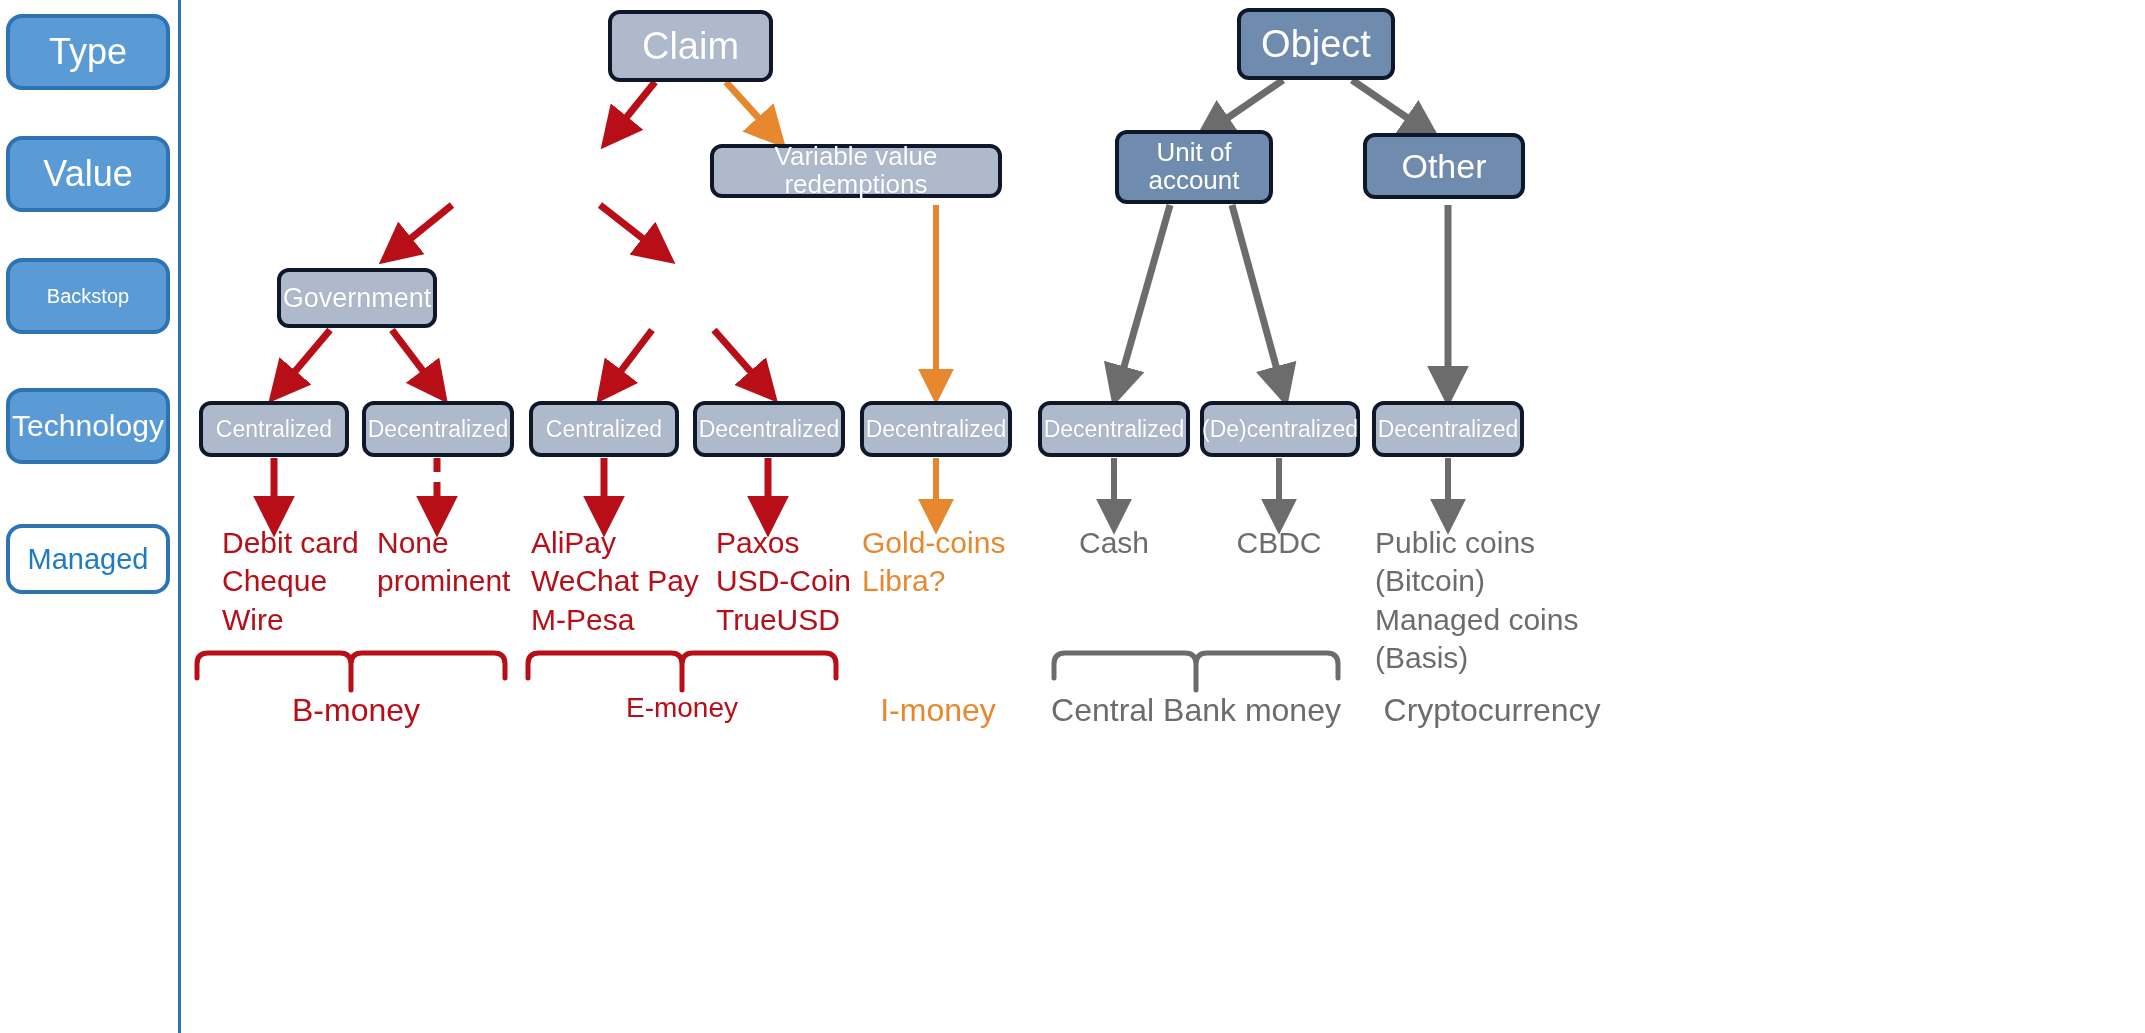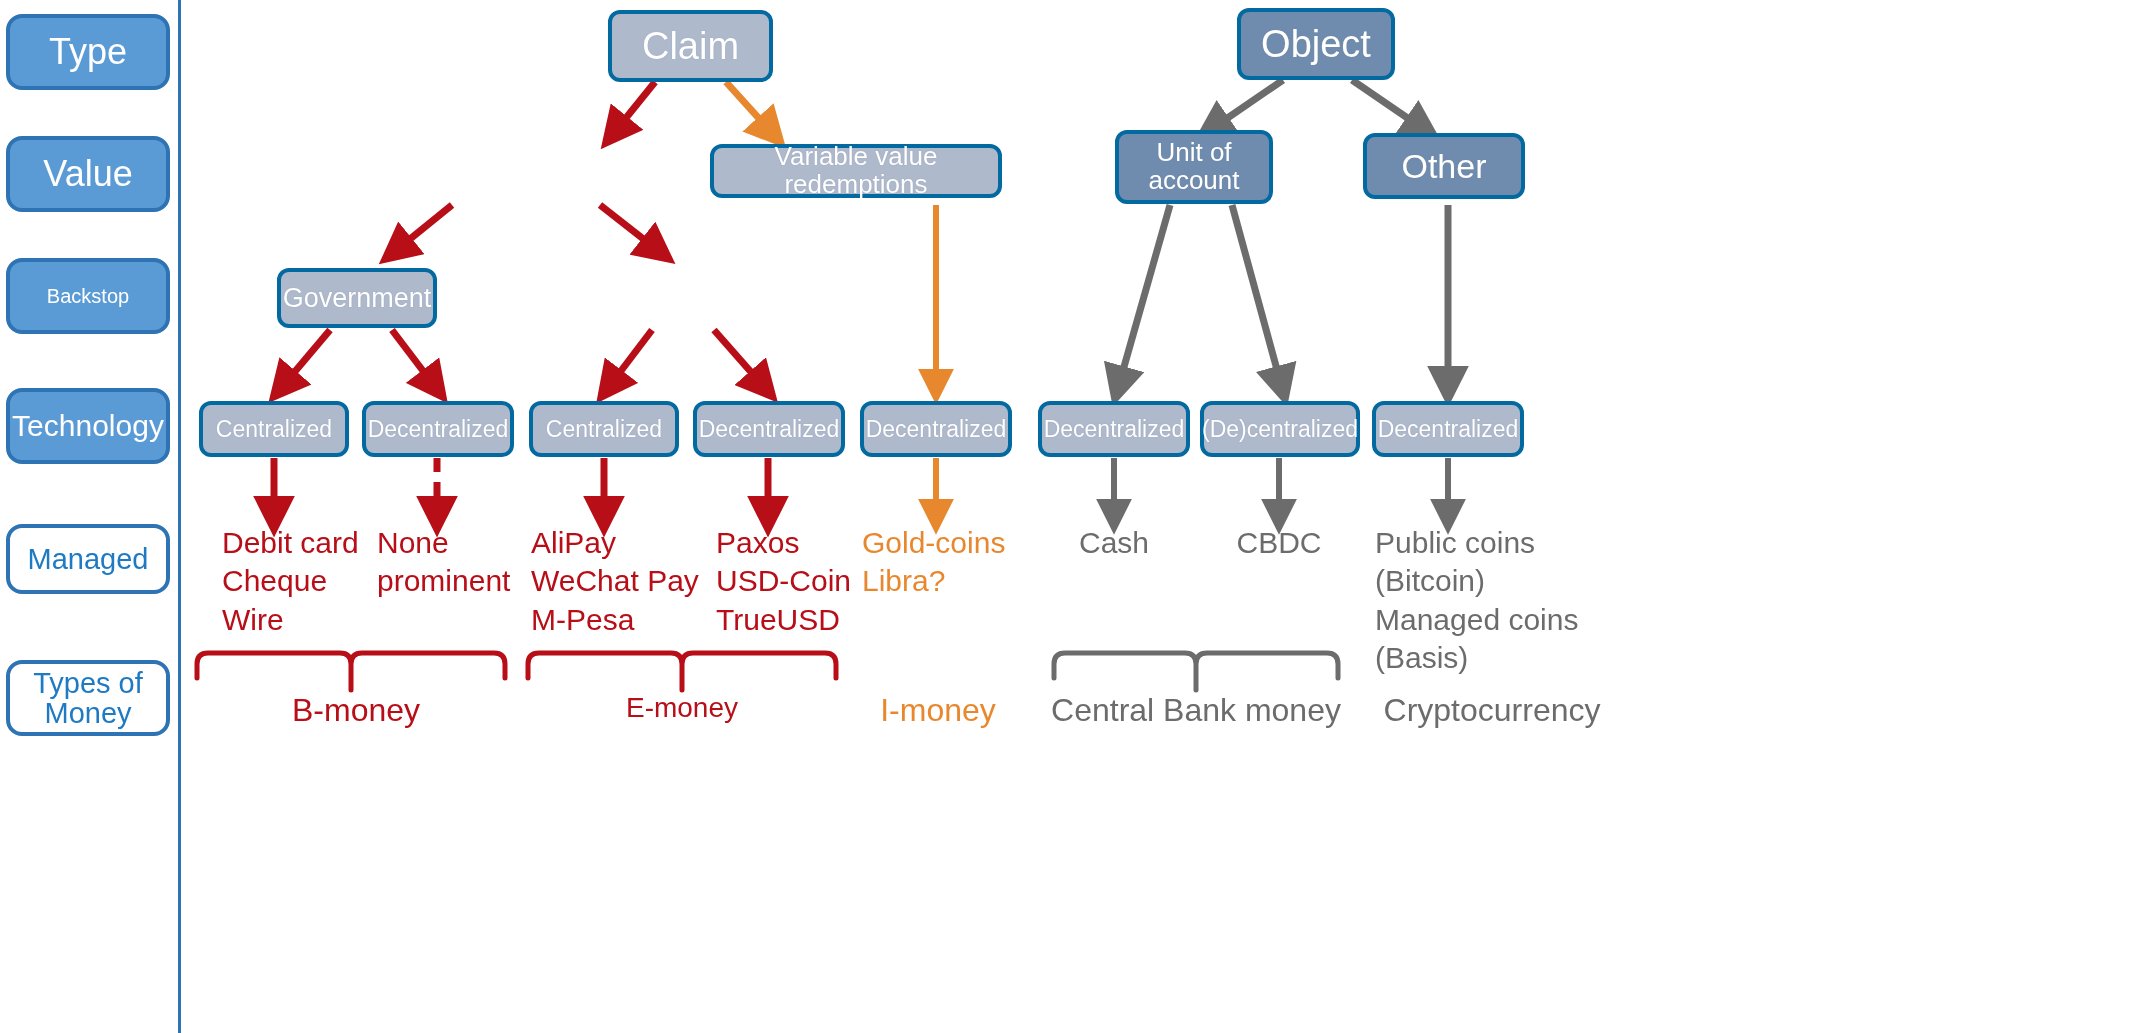"Type" .legend { text-align: center -> right }
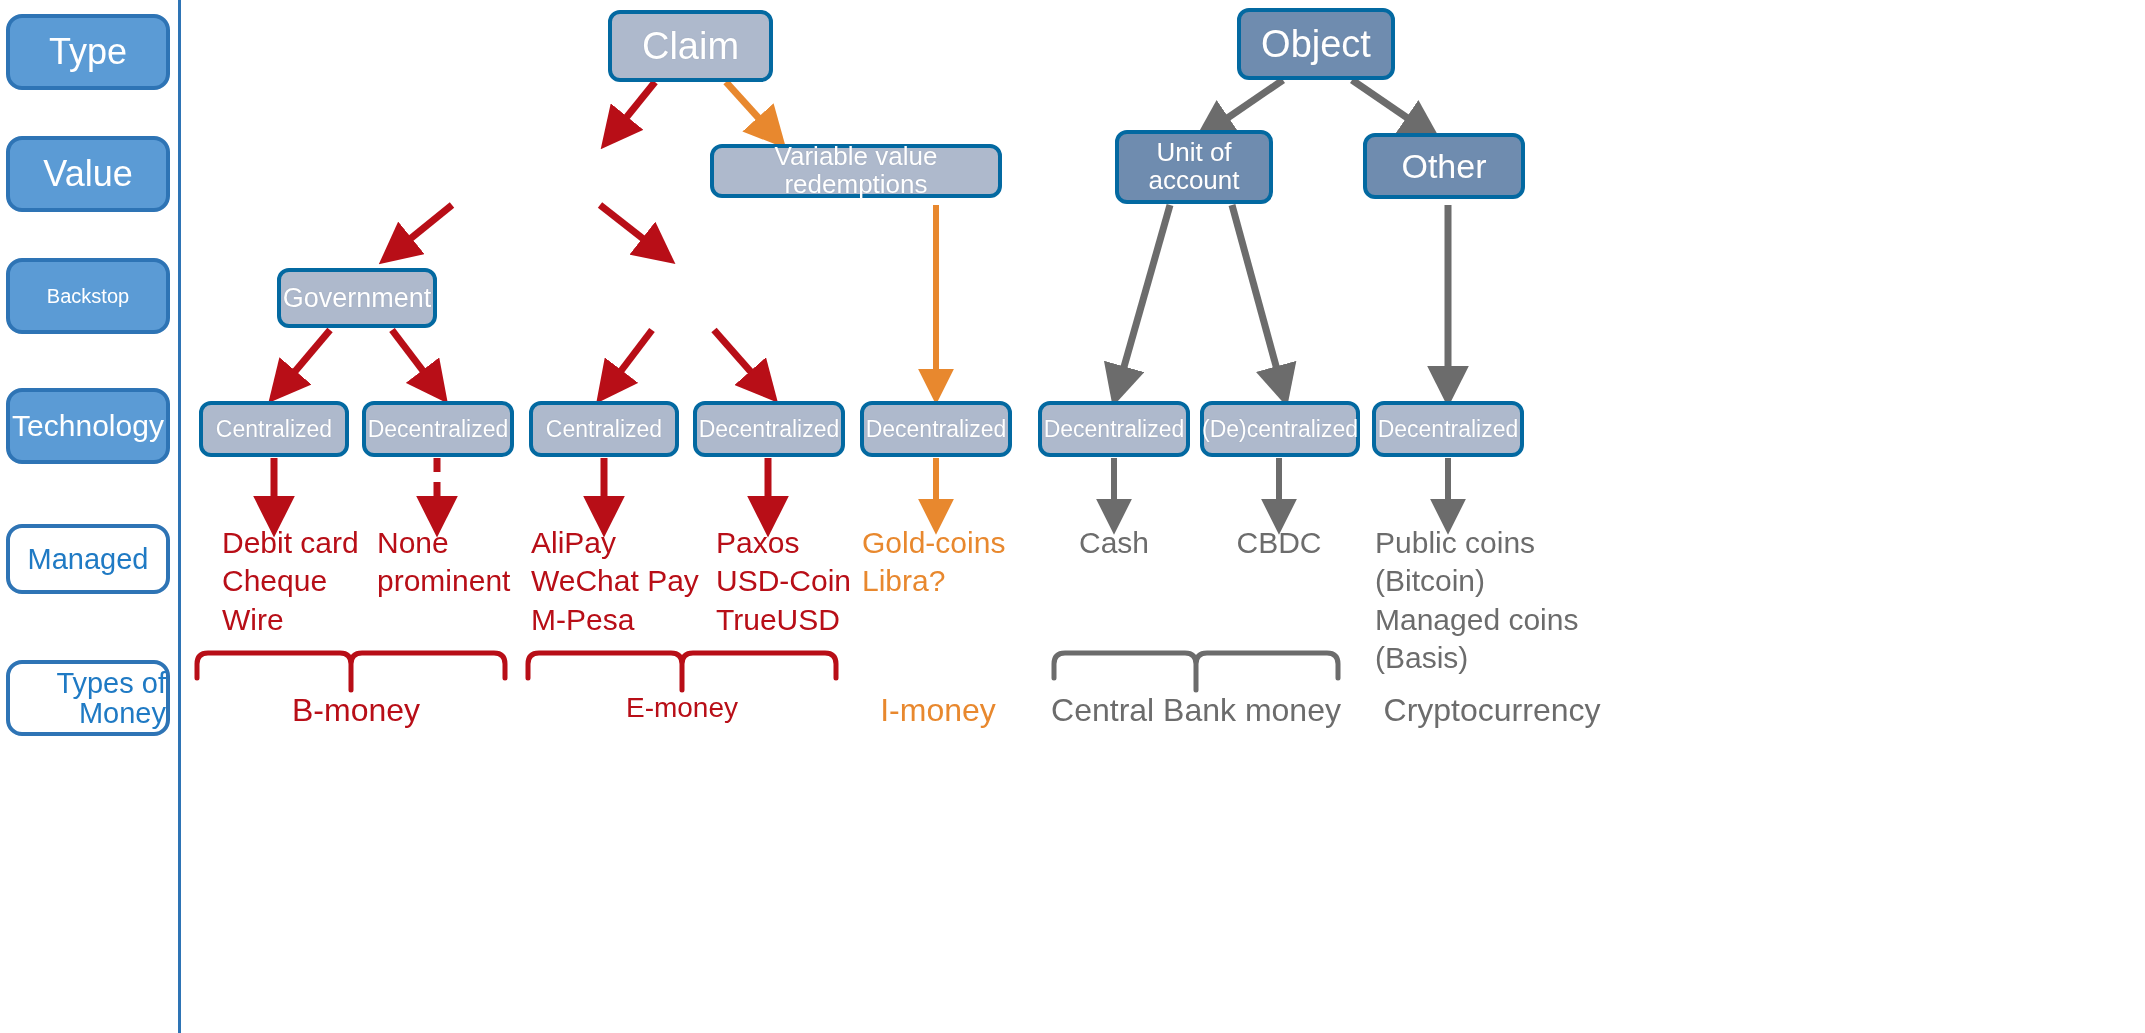"Claim" .node { border: 4px solid #0369a1 -> 4px solid #0f172a }
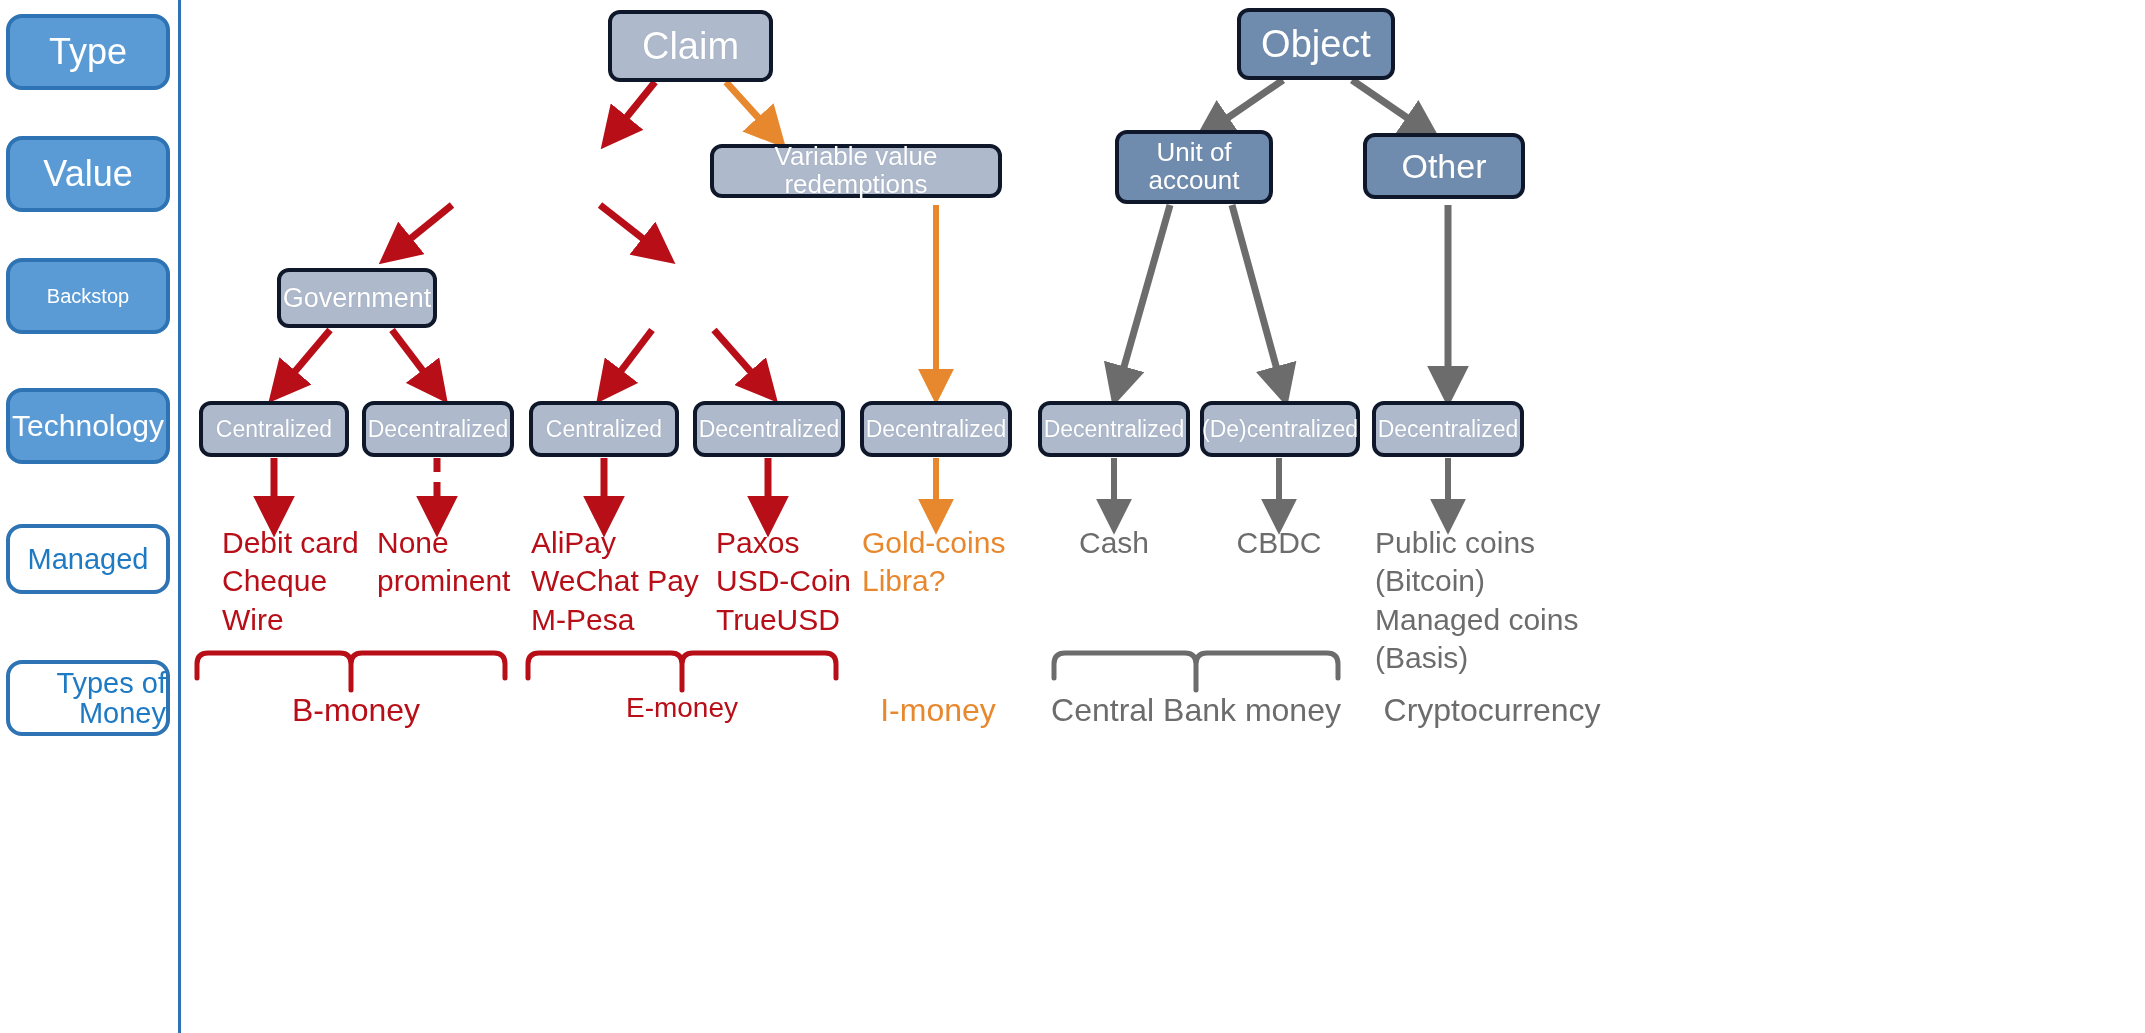"Types of Money" div.legend { html: <div> <span>Types of Money</span> </div> -> none }
